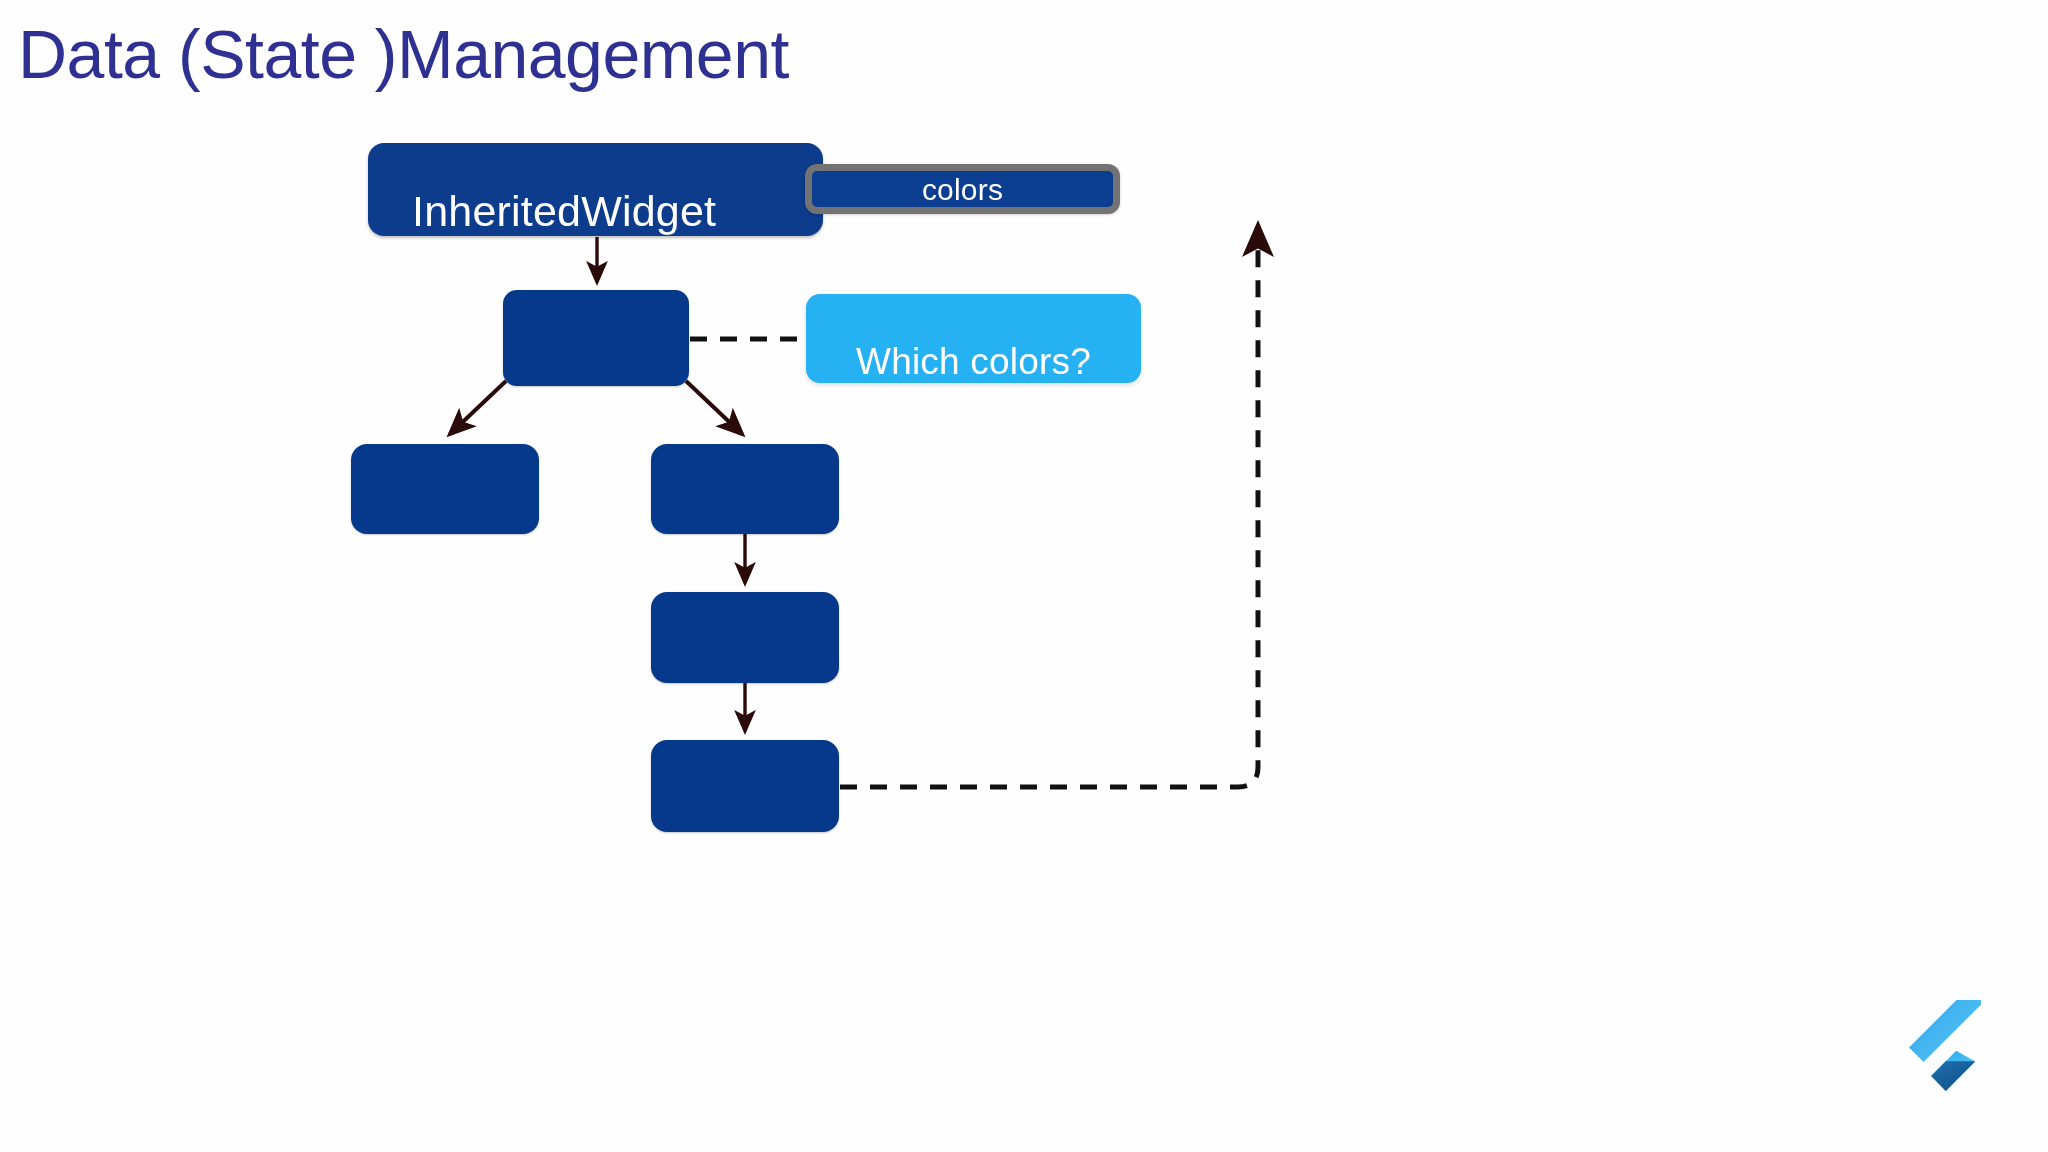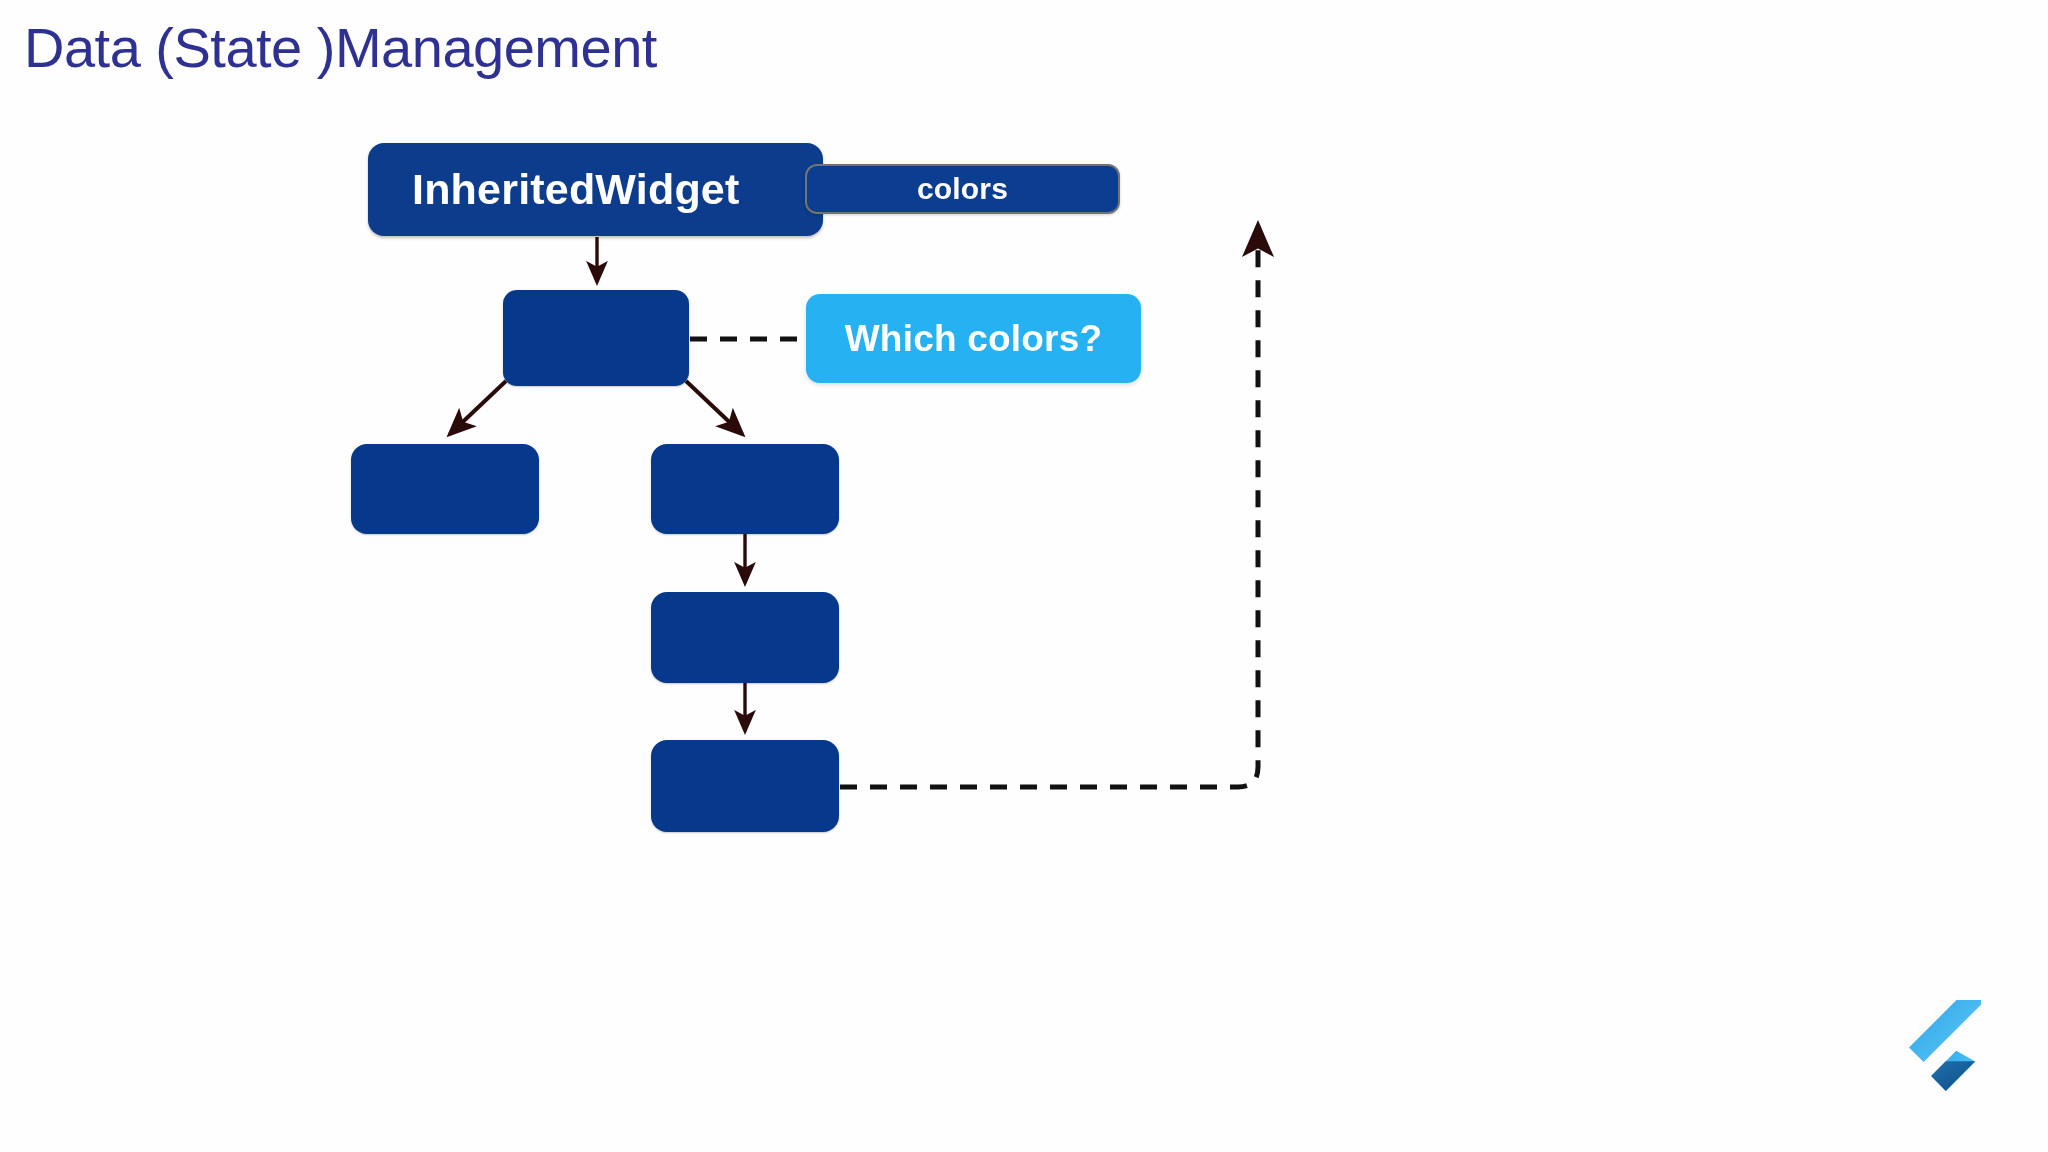"Data (State )Management" #slide-title { font-size: 56px -> 68px; left: 24px -> 18px }
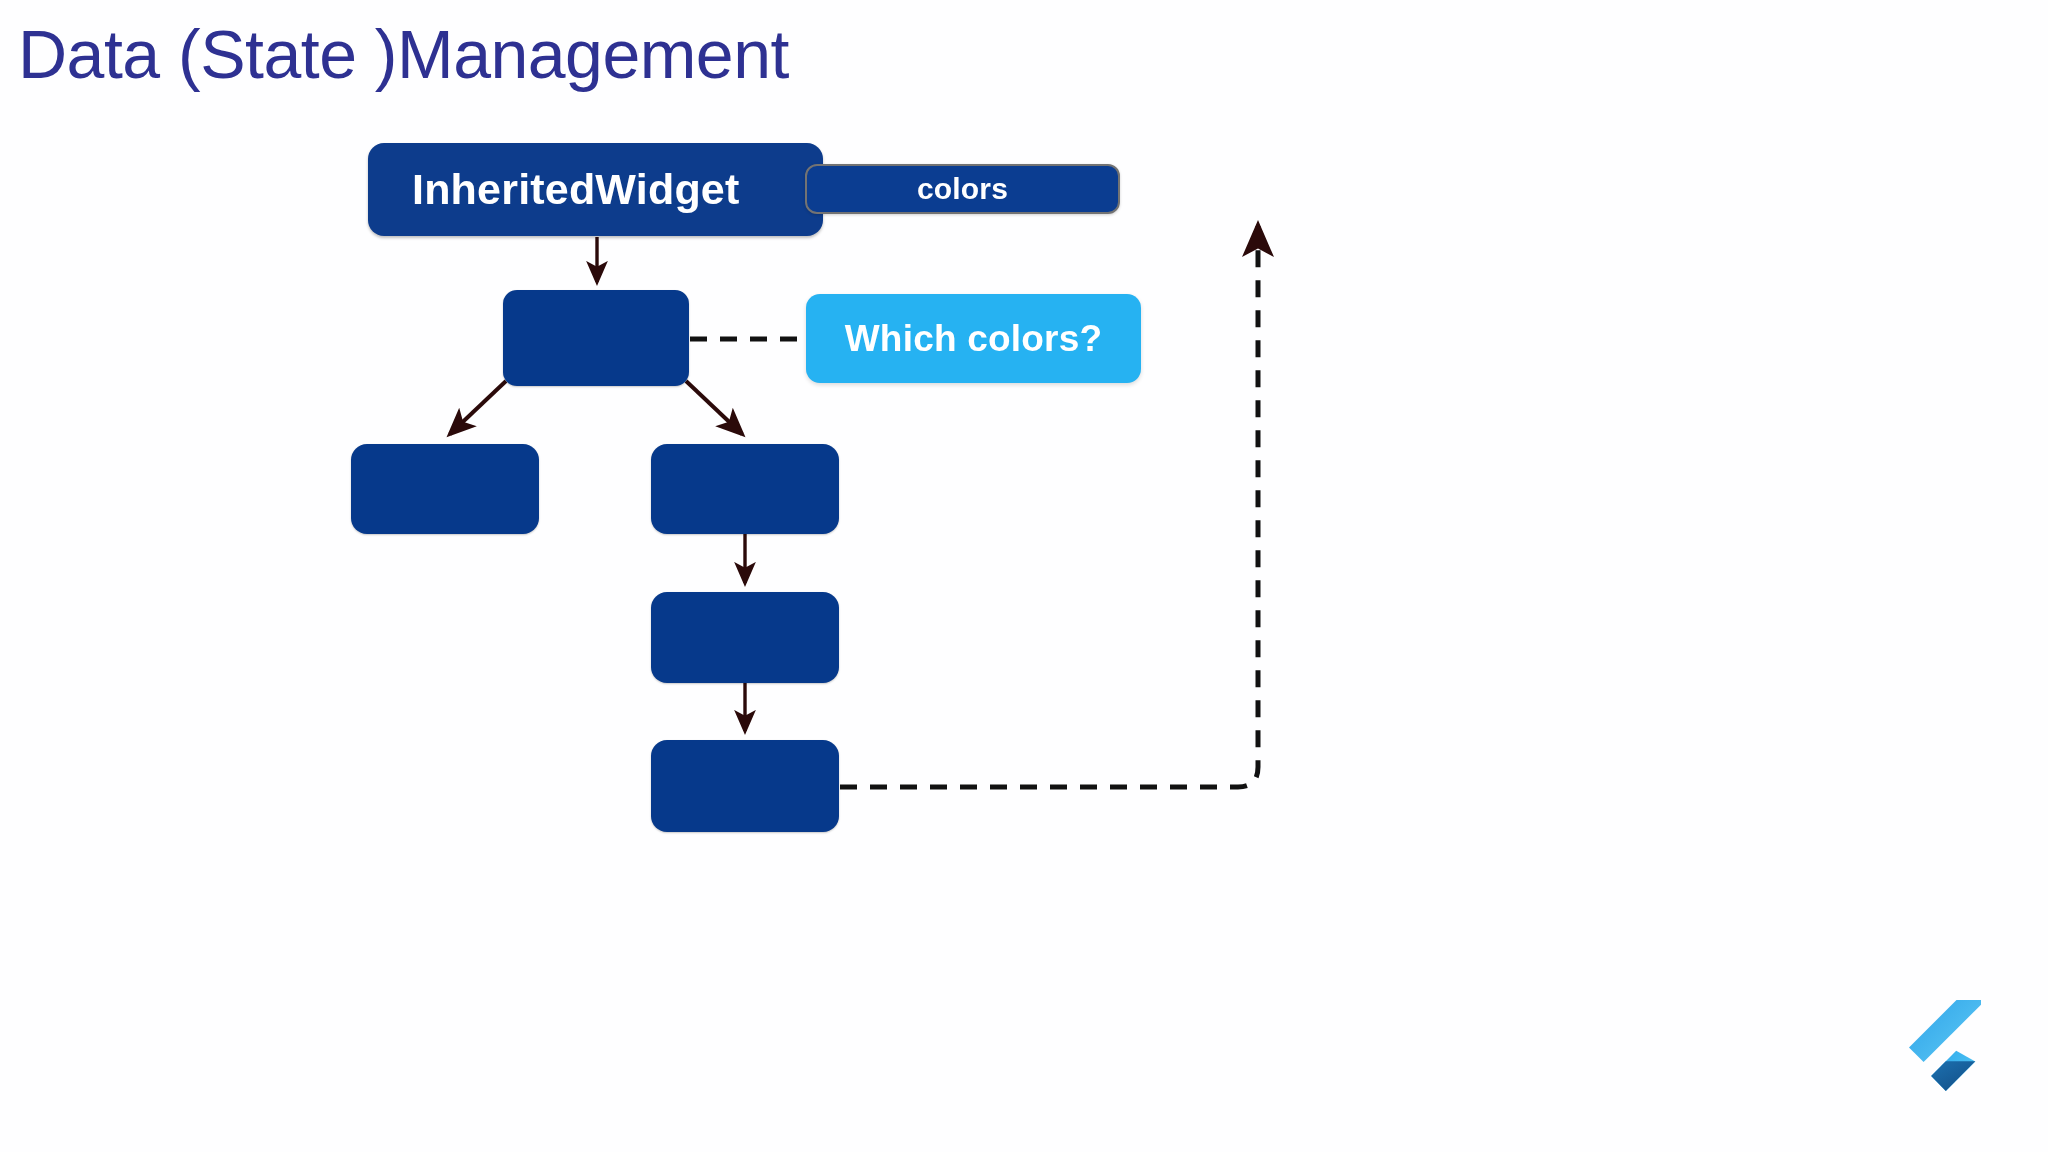"InheritedWidget" .label-box { align-items: center -> flex-end; font-weight: bold -> normal }
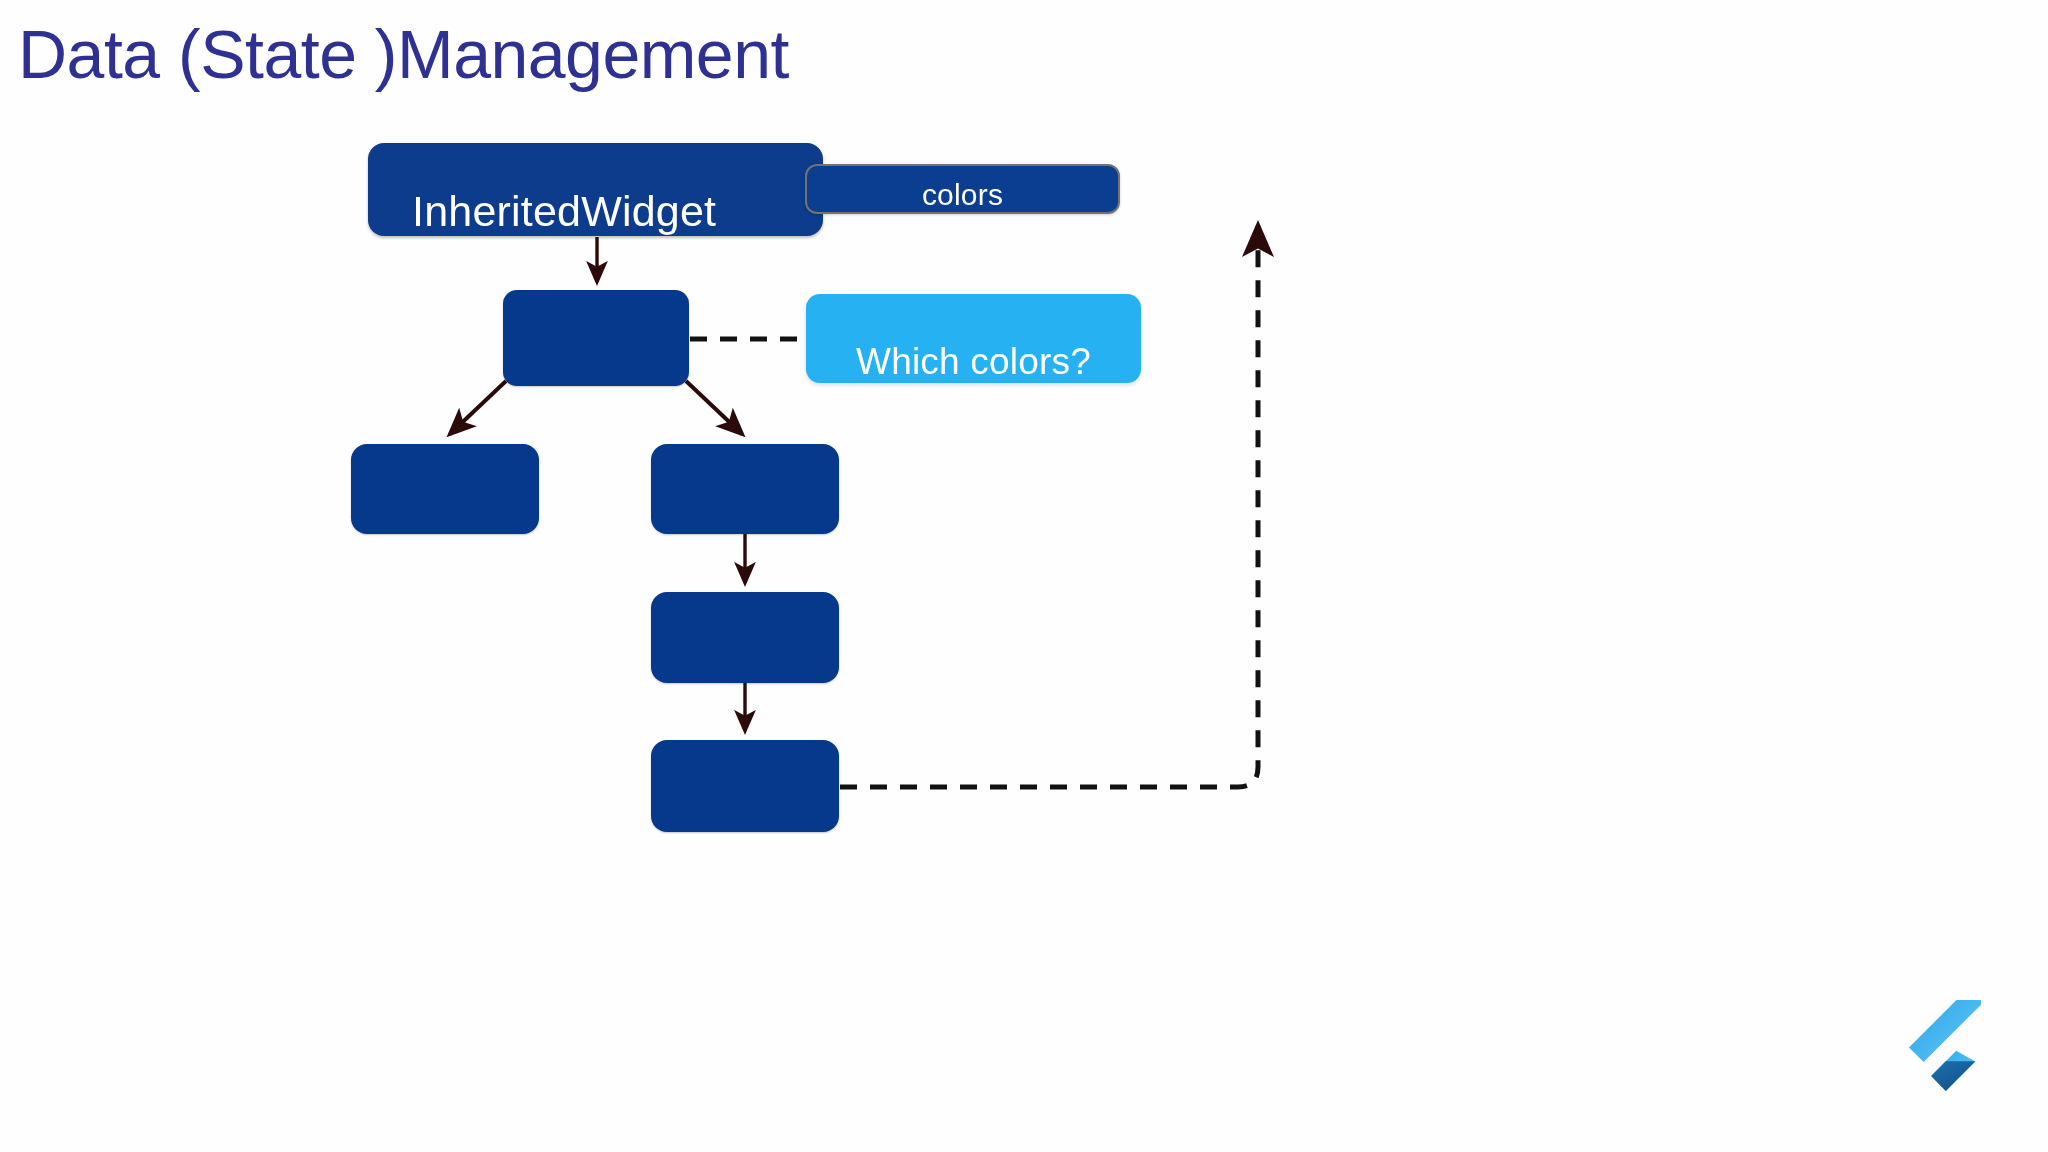"colors" #node-colors { border: 2px solid #737373 -> 7px solid #737373 }
